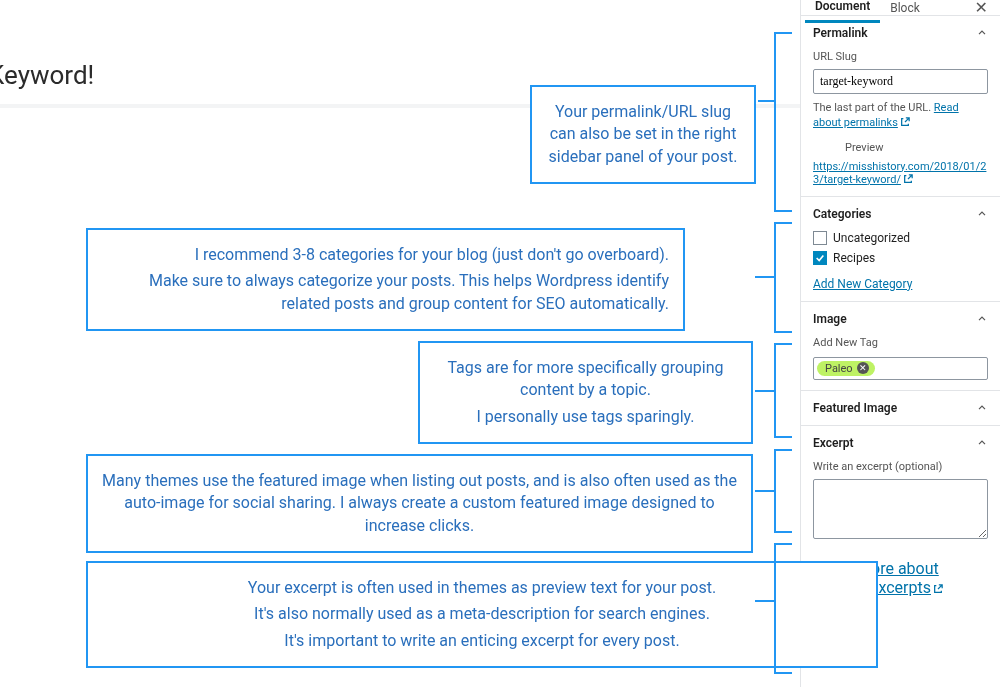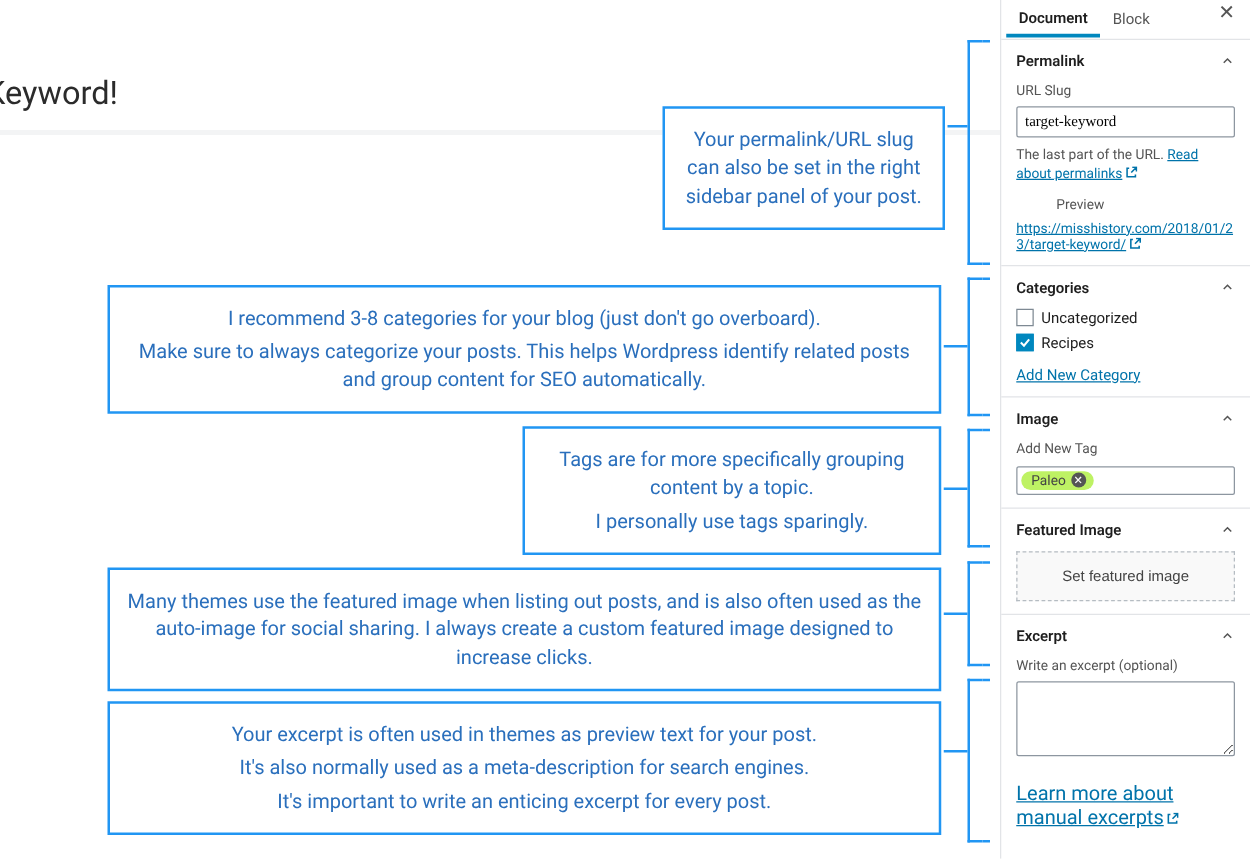"Document" .tabs { align-items: flex-start -> center; height: 32px -> 16px }
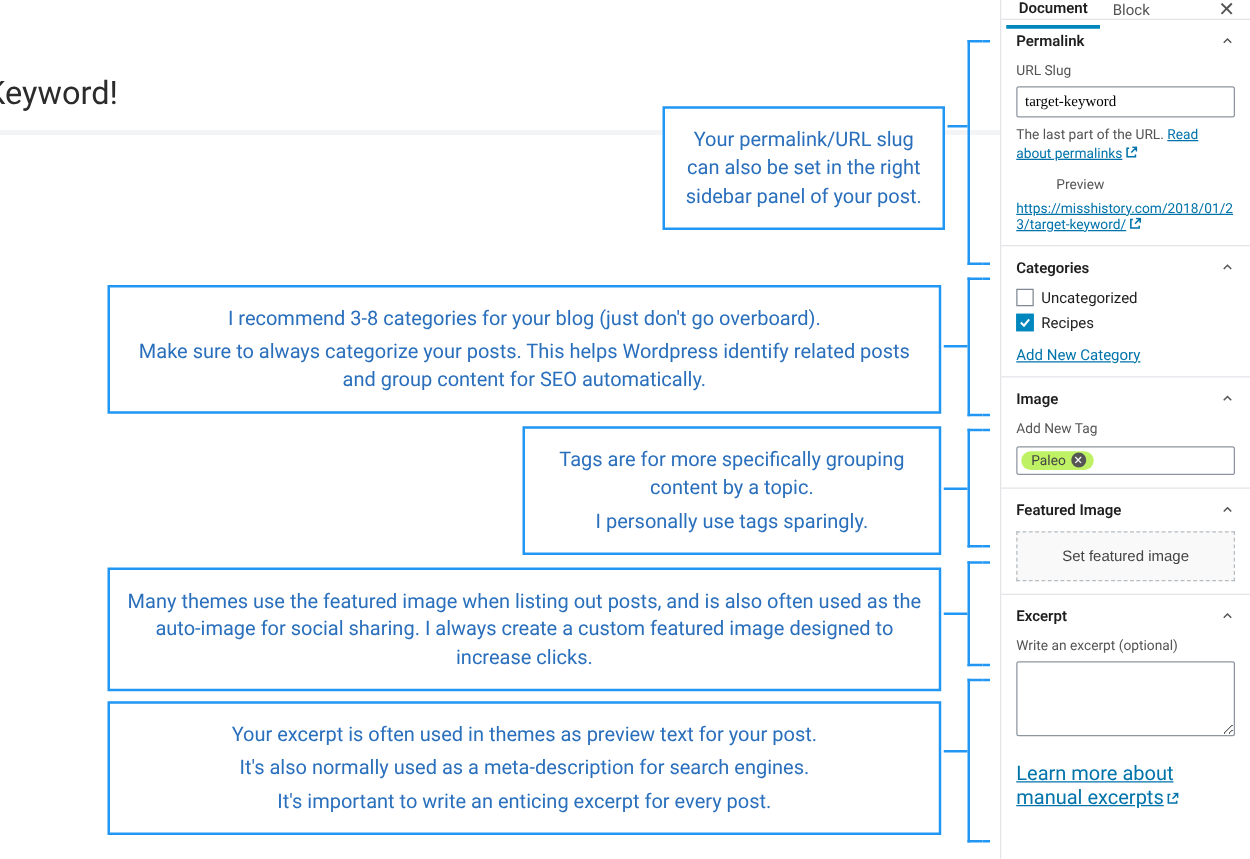"I recommend 3-8 categories for" div.callout { text-align: none -> right; width: 667px -> 599px }
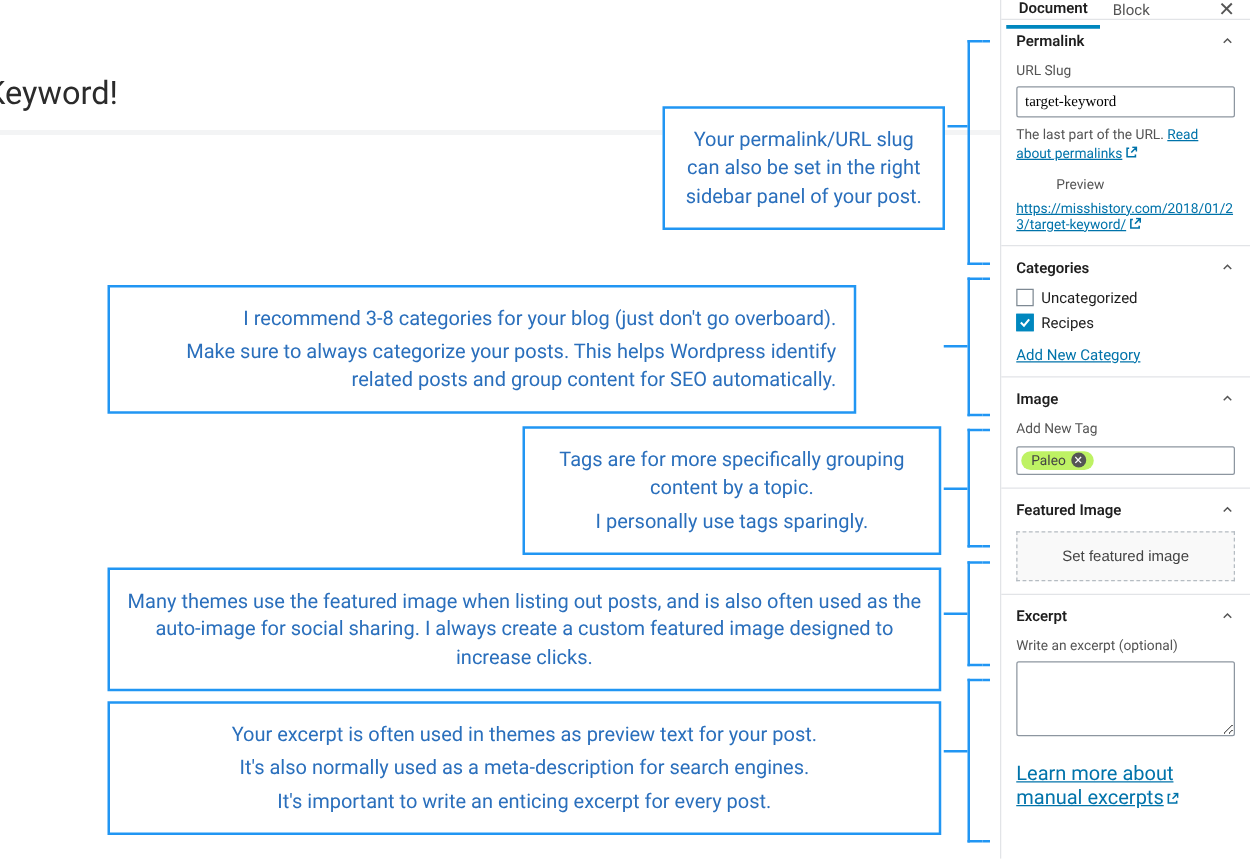"Set featured image" div.panel-body { html: <div> <button>Set featured image</button> </div> -> none }
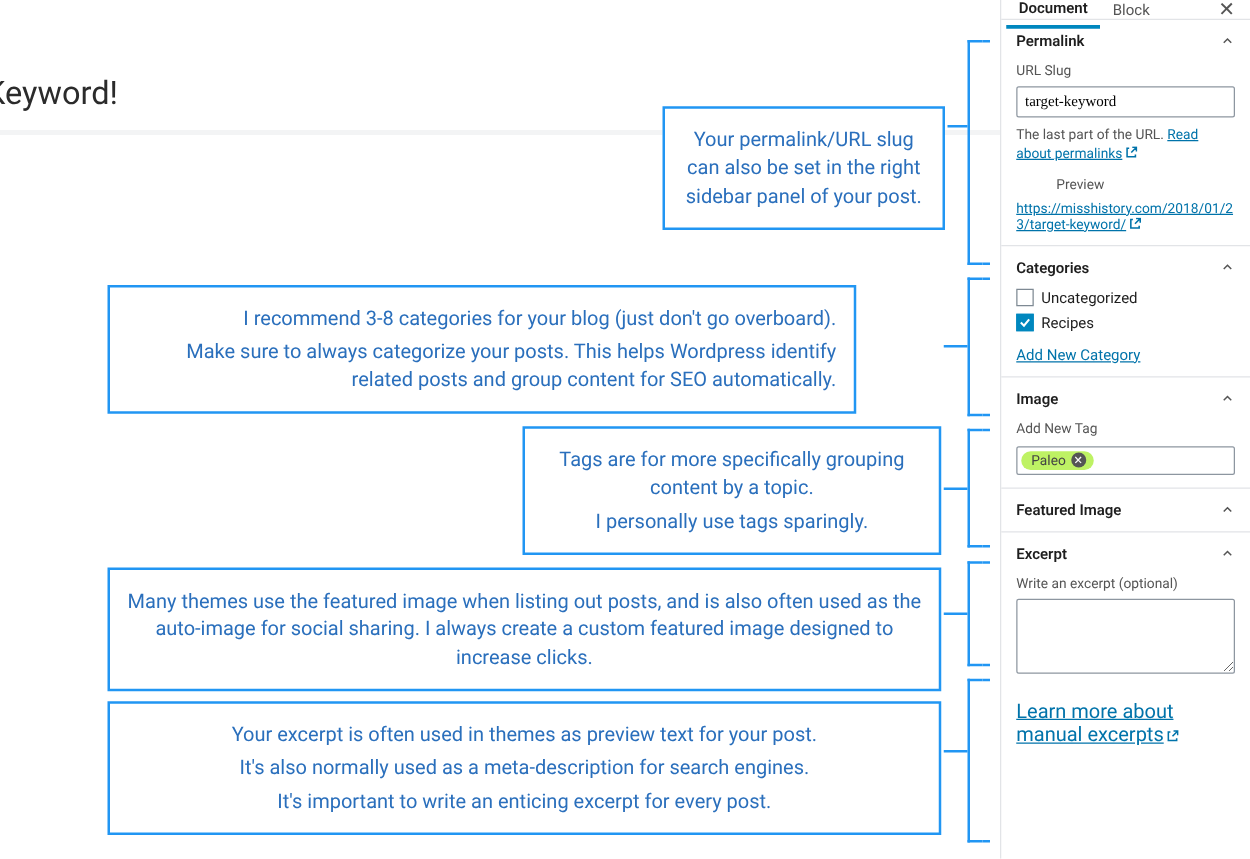"Your excerpt is often used" div.callout { width: 667px -> 792px }
